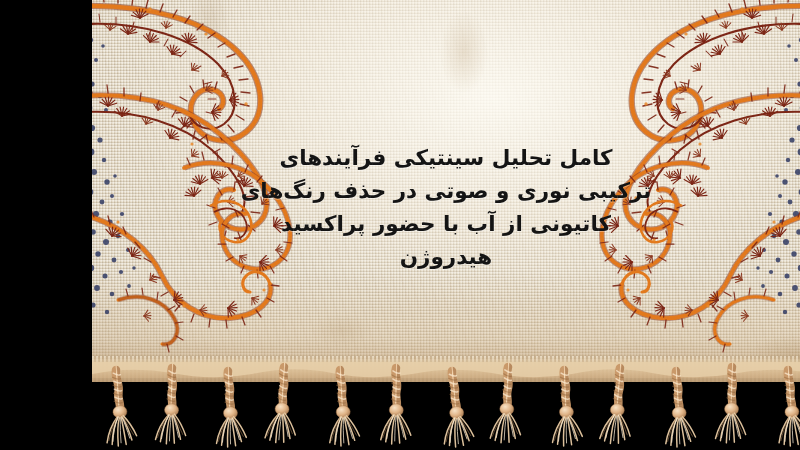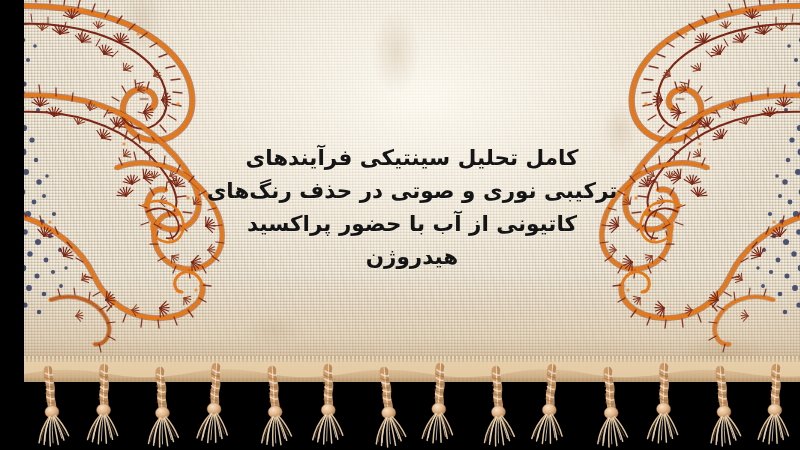"کامل تحلیل سینتیکی فرآیندهای" #stage { width: 776px -> 708px }
